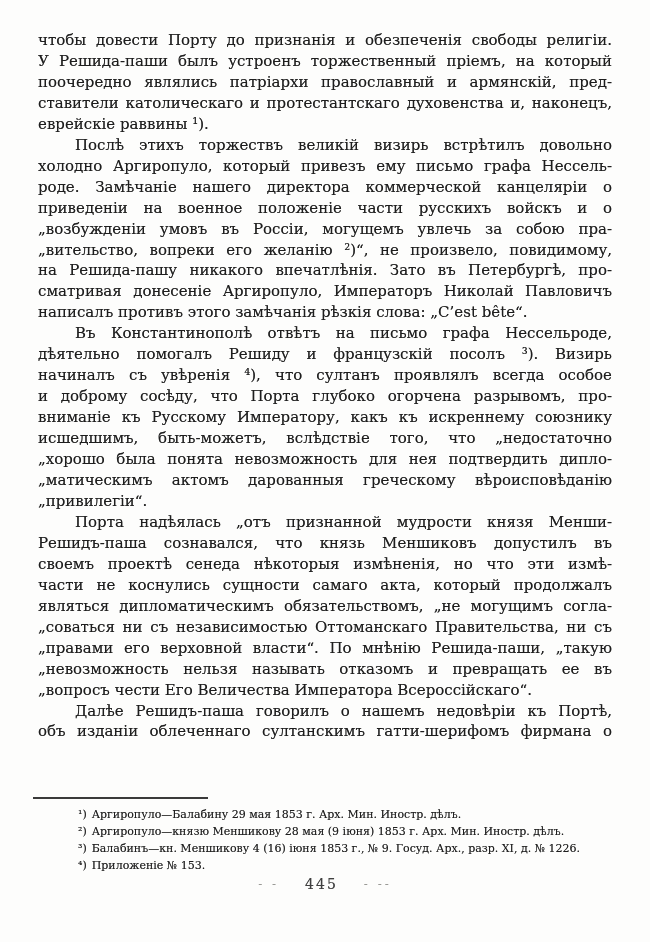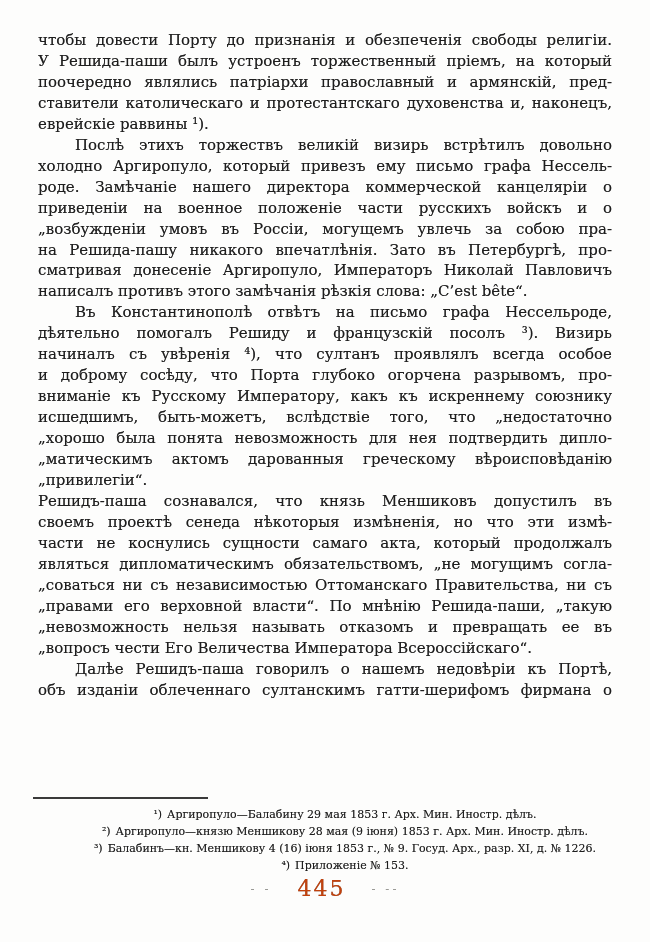"„вительство, вопреки его желанію ²)“," div.line { html: none -> <div>„вительство, вопреки его желанію ²)“, не произвело, повидимому,</div> }
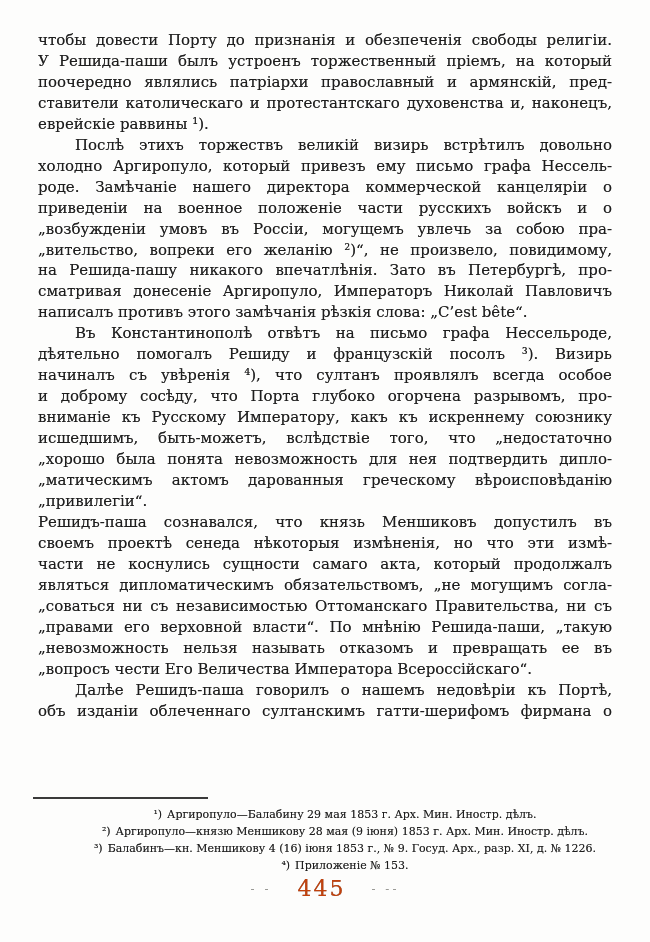"Порта надѣялась „отъ признанной мудрости" div.line { html: none -> <div>Порта надѣялась „отъ признанной мудрости князя Менши-</div> }
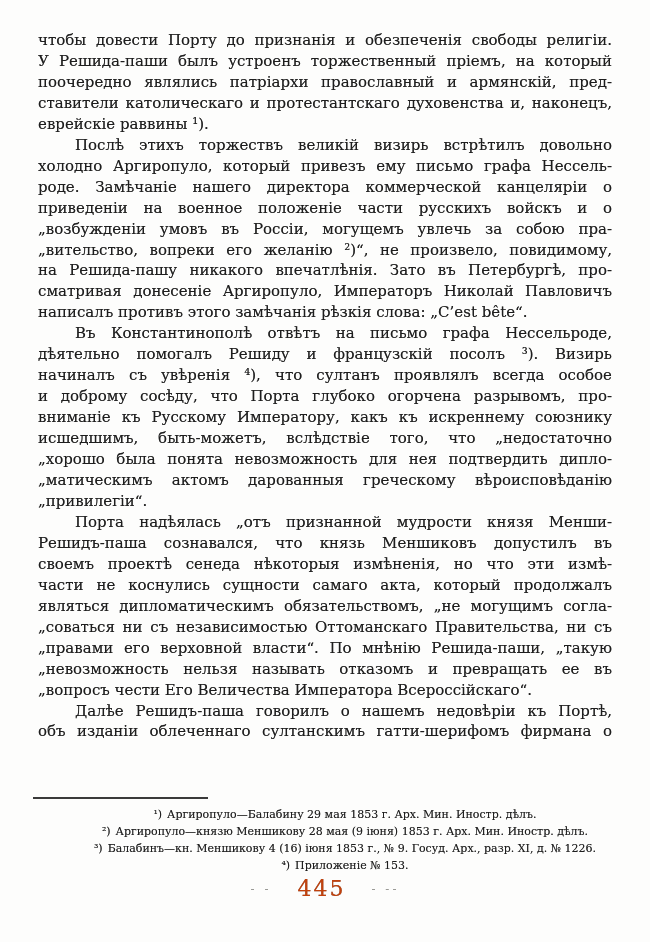"¹) Аргиропуло—Балабину 29 мая 1853" .footnotes { text-align: center -> none }
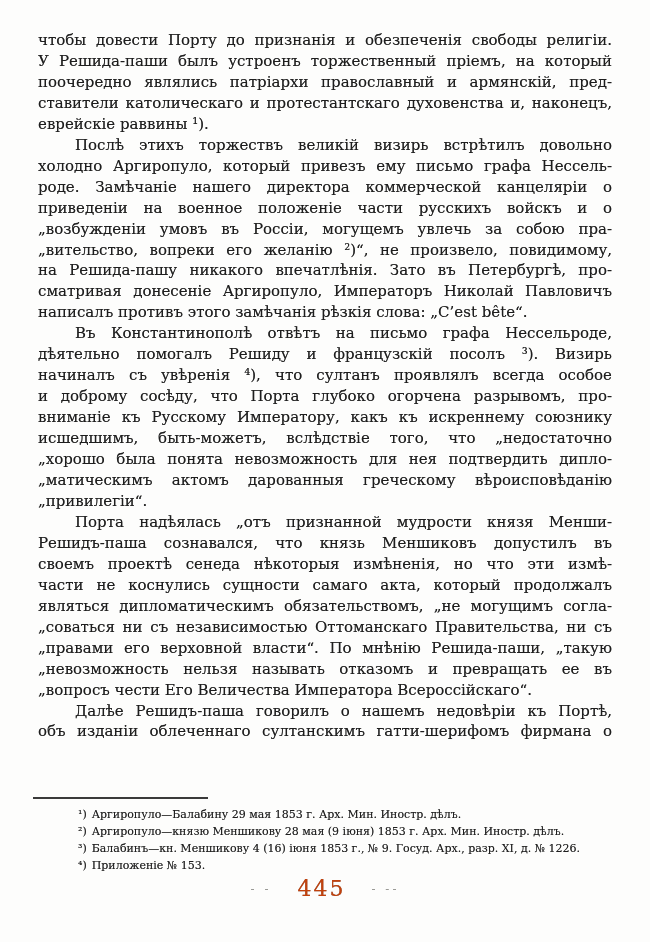"445" .page-number { color: #c2410c -> #404040; font-size: 22px -> 14px }
